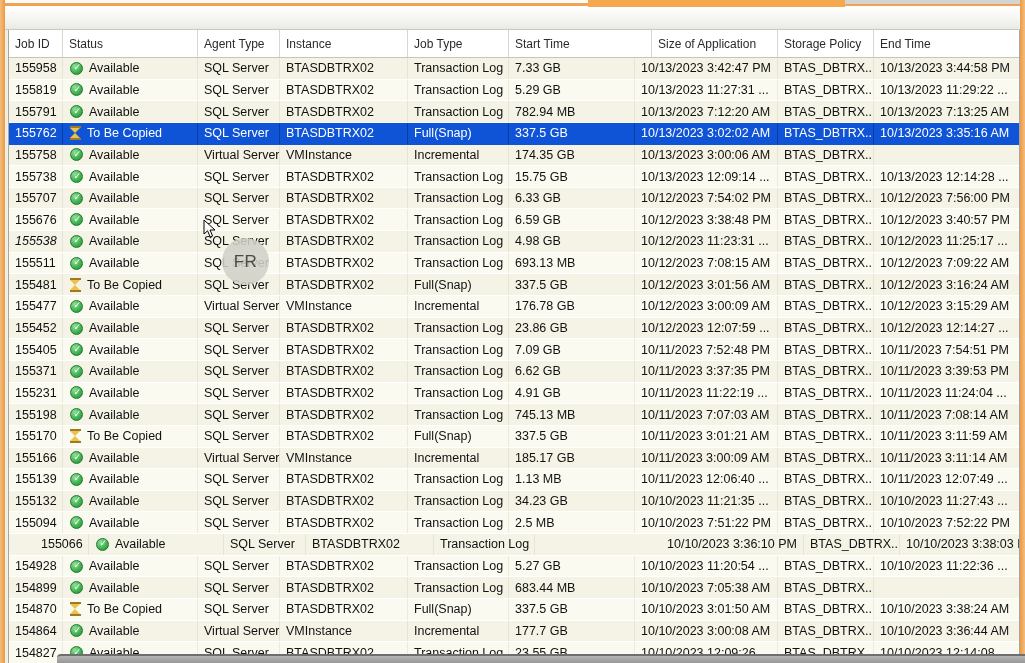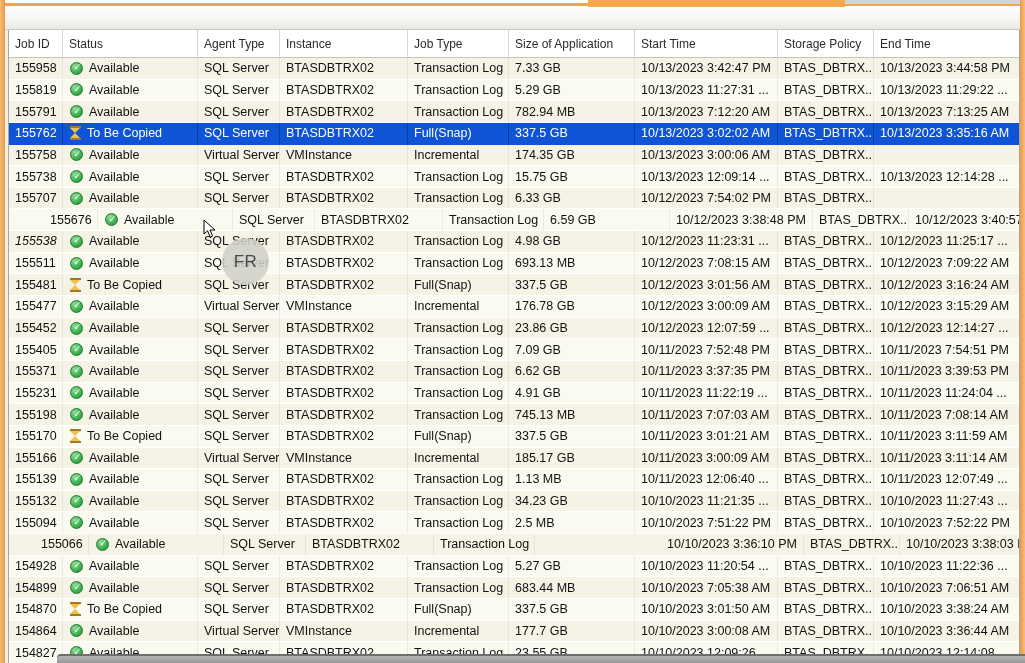"Size of Application" div.hcell { order: before "Start Time" -> after "Start Time" }
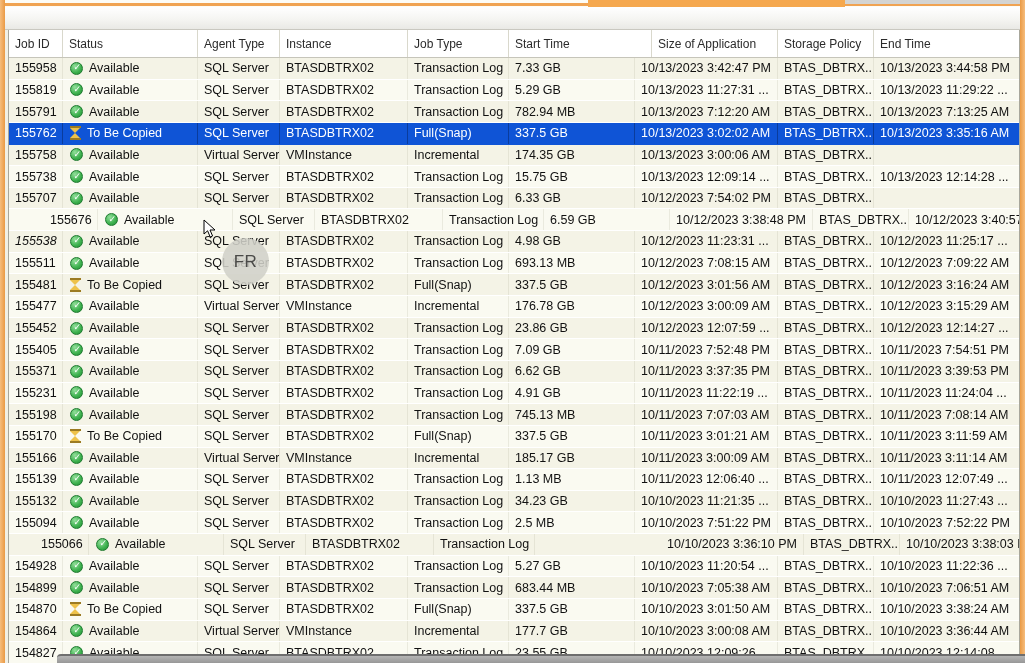"10/12/2023 7:56:00 PM" div.cell { html: none -> <div>10/12/2023 7:56:00 PM</div> }
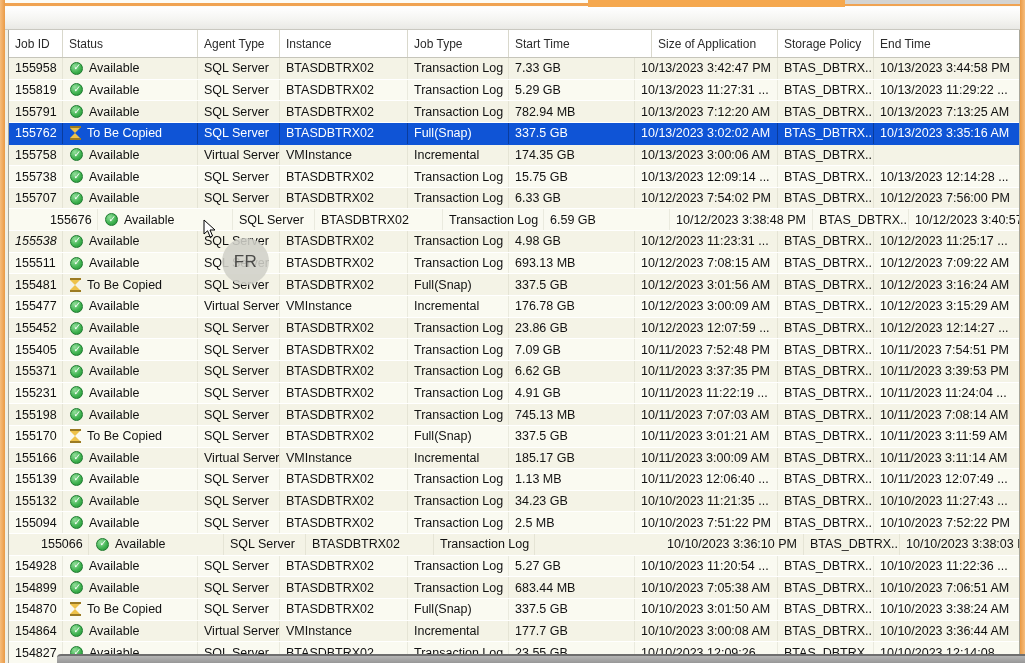"155676" div.cell { margin-left: 35px -> none }
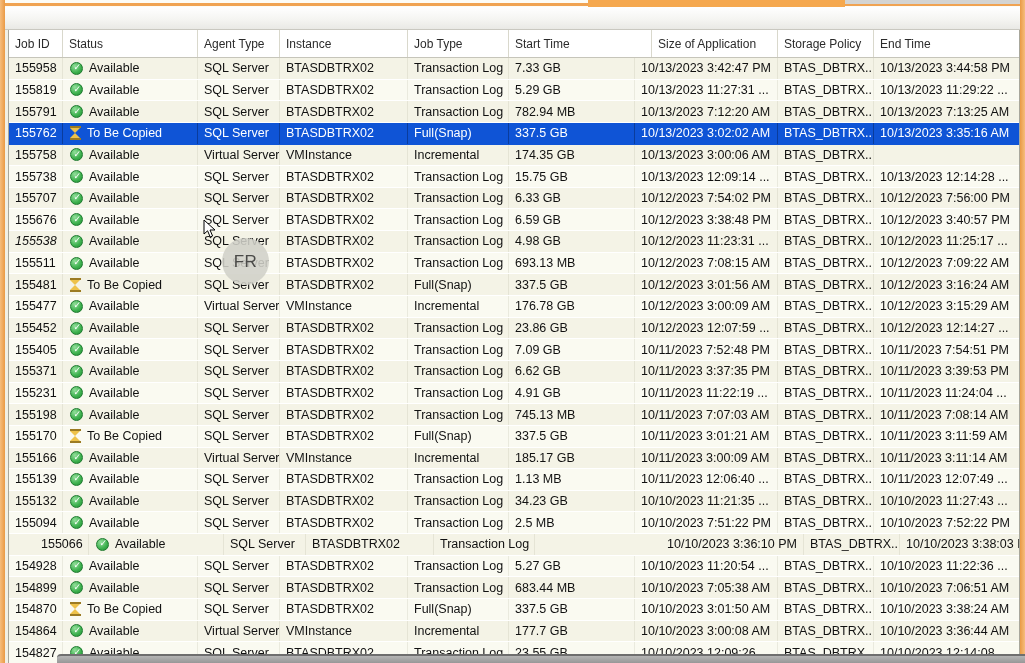"10/10/2023 7:06:51 AM" div.cell { html: <div>10/10/2023 7:06:51 AM</div> -> none }
